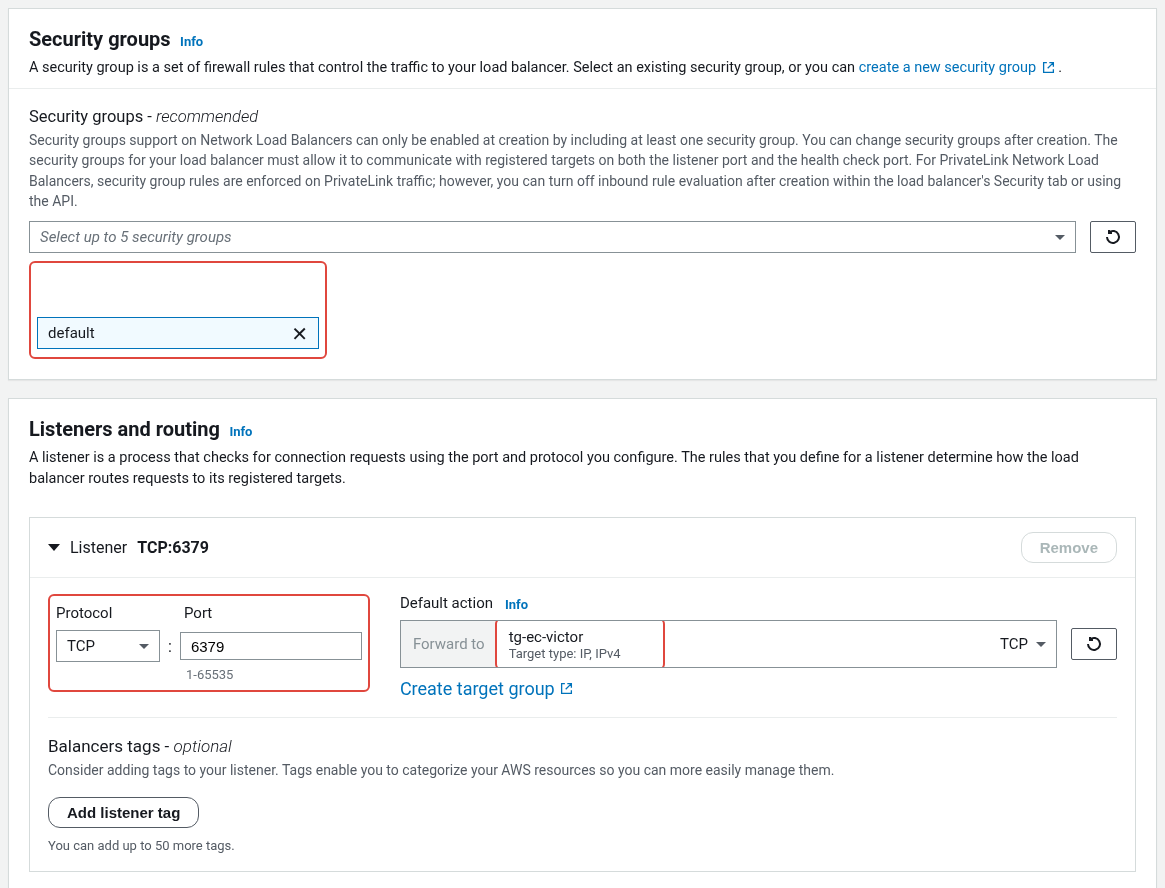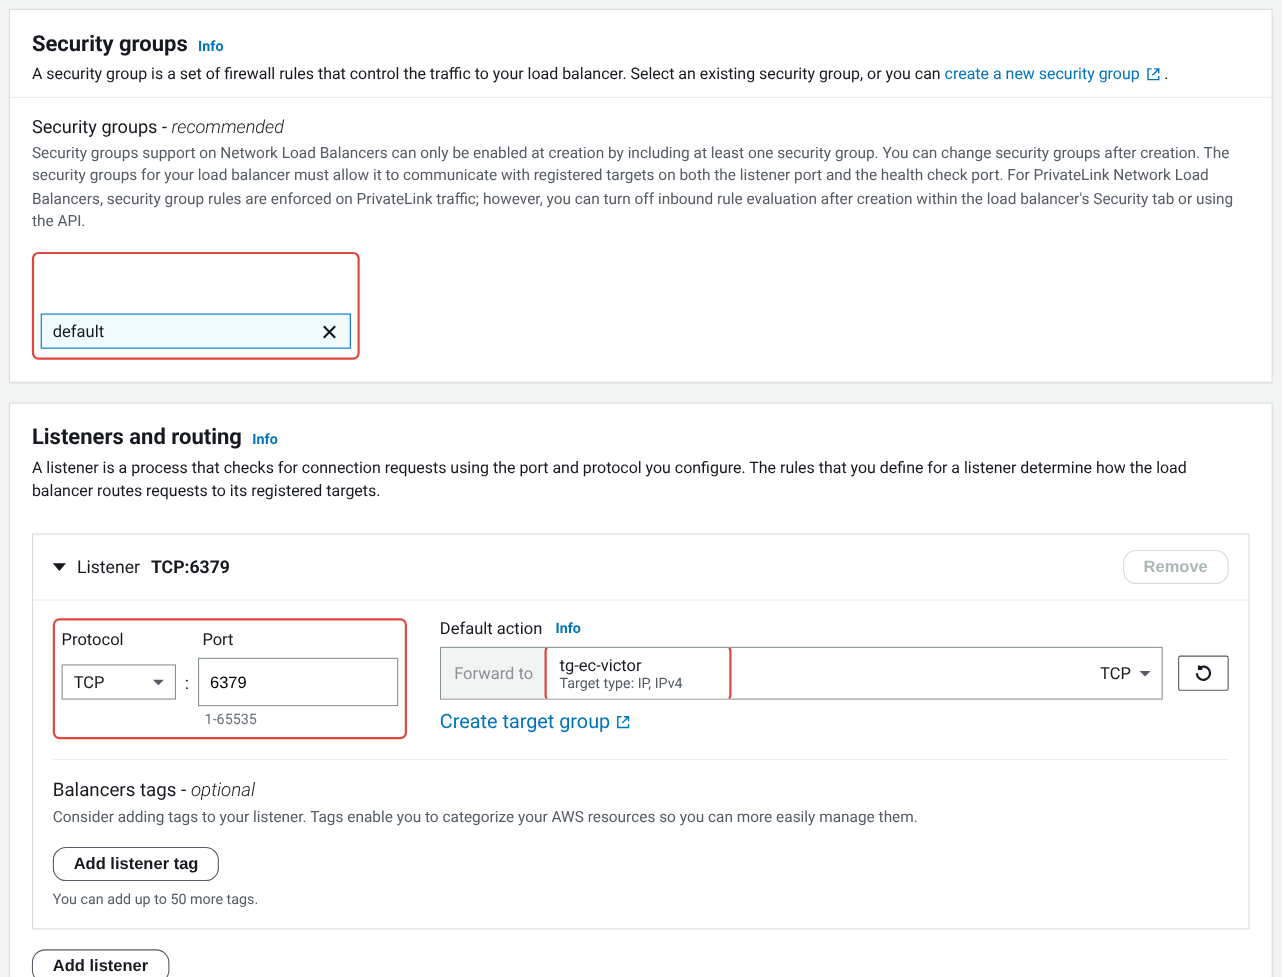"Select up to 5 security" div.row-select { html: none -> <div> <div> <span>Select up to 5 security groups</span> <span></span> </div> <div> <svg> <path></path> </svg> </div> </div> }
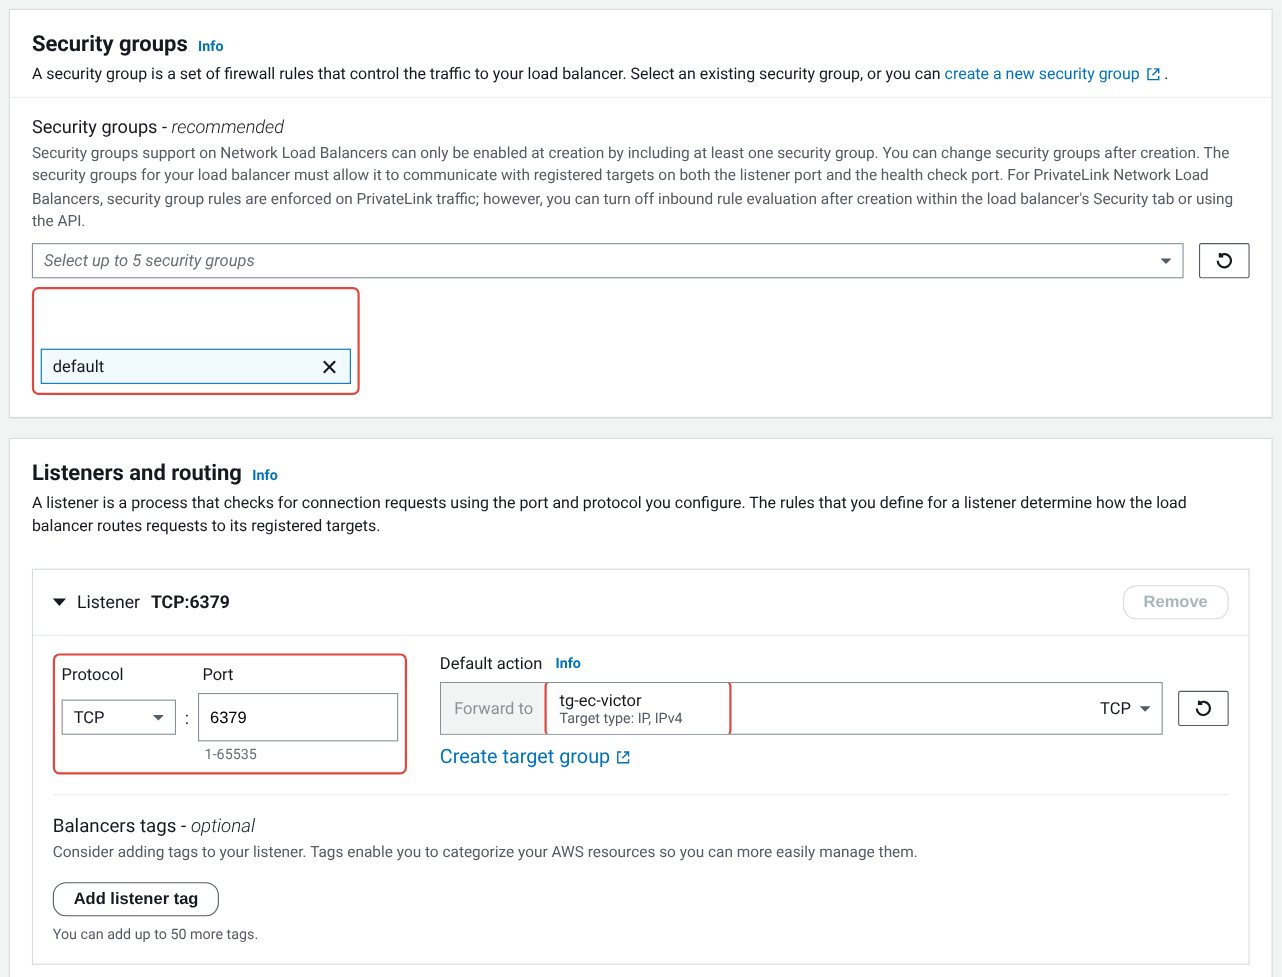"Default action" .da-label-row { align-items: center -> flex-end }
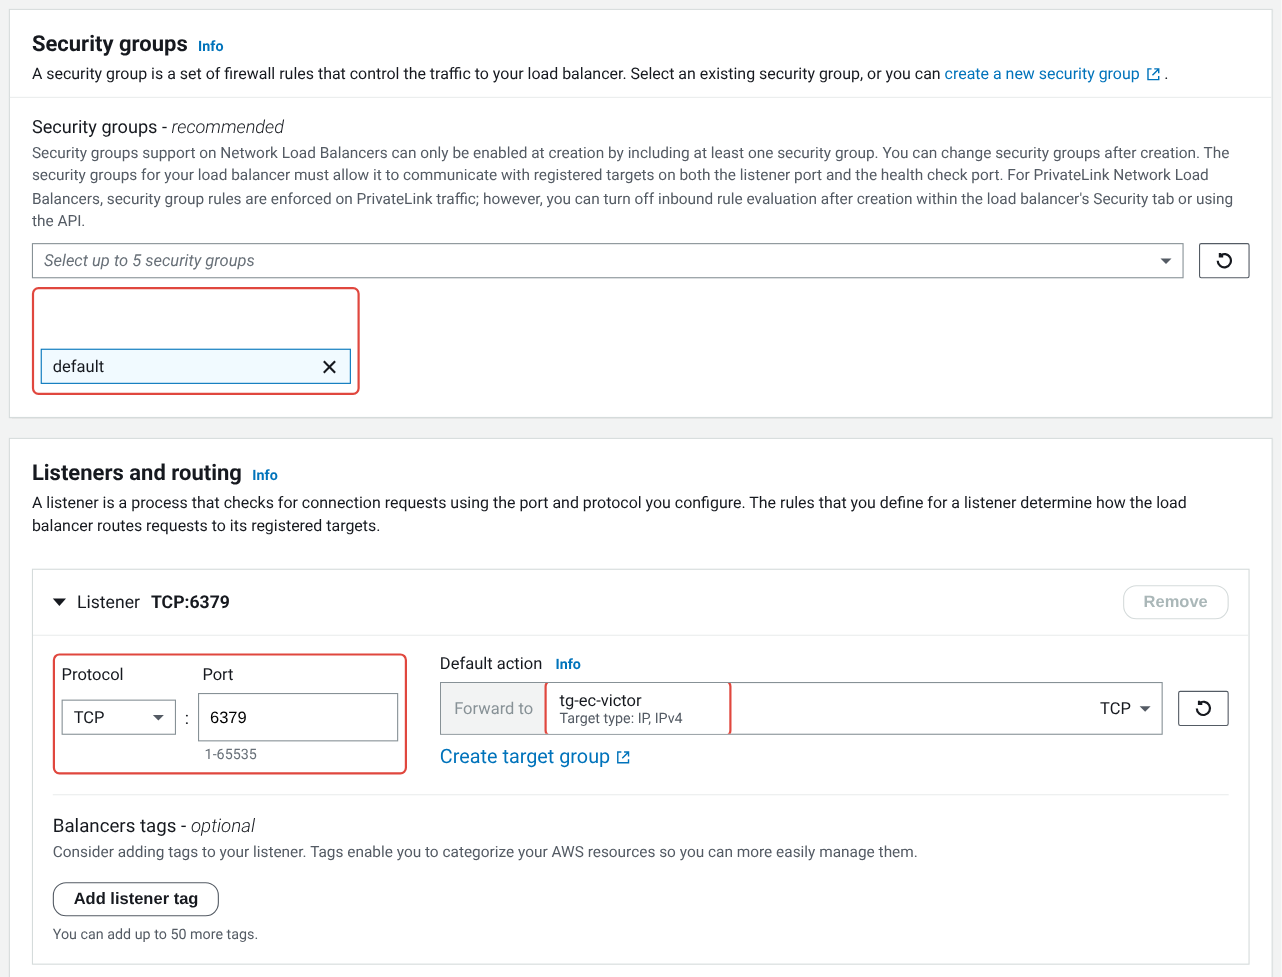"6379" .text-input { height: 44px -> 28px }
